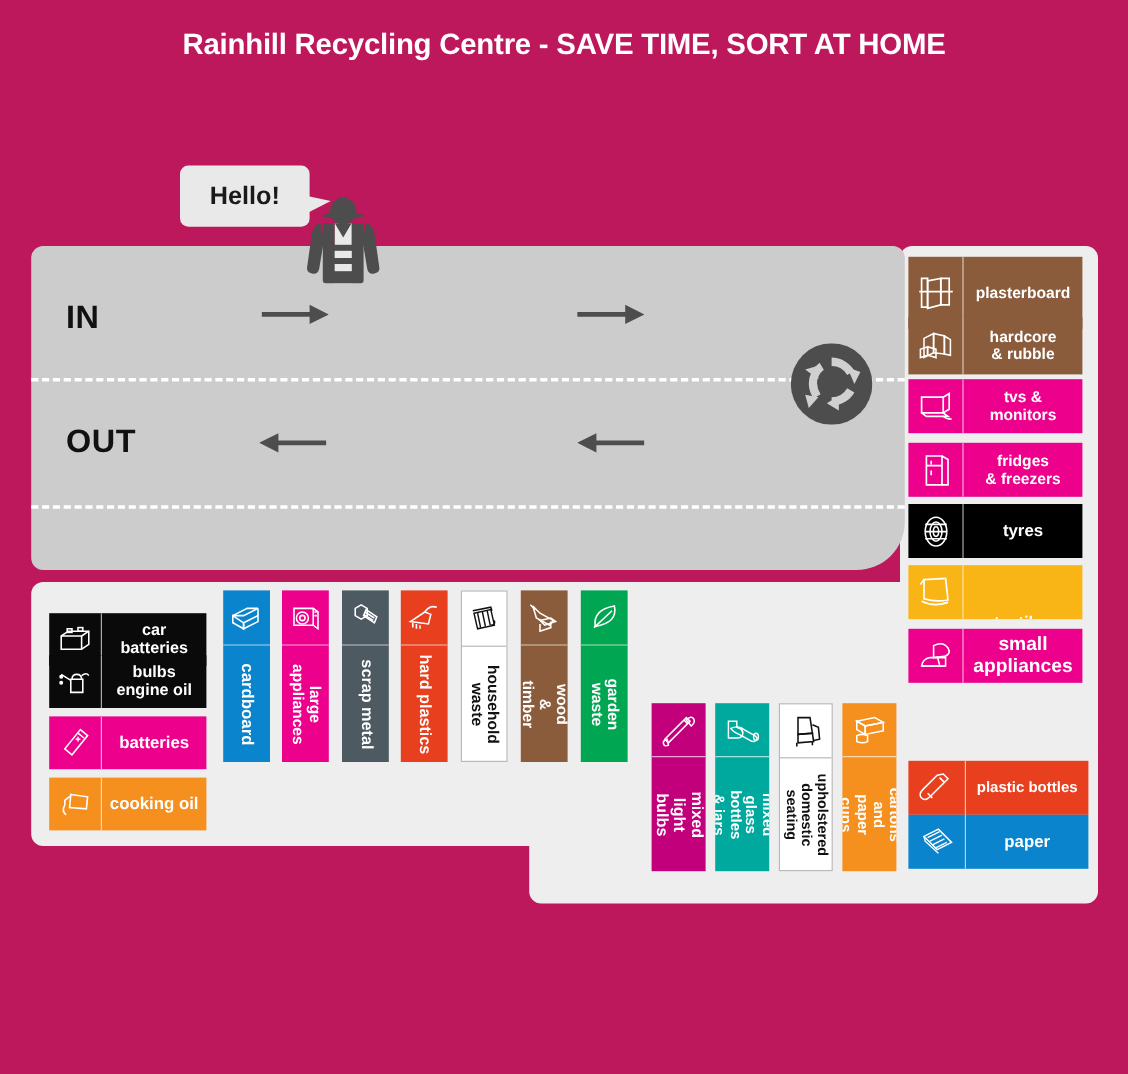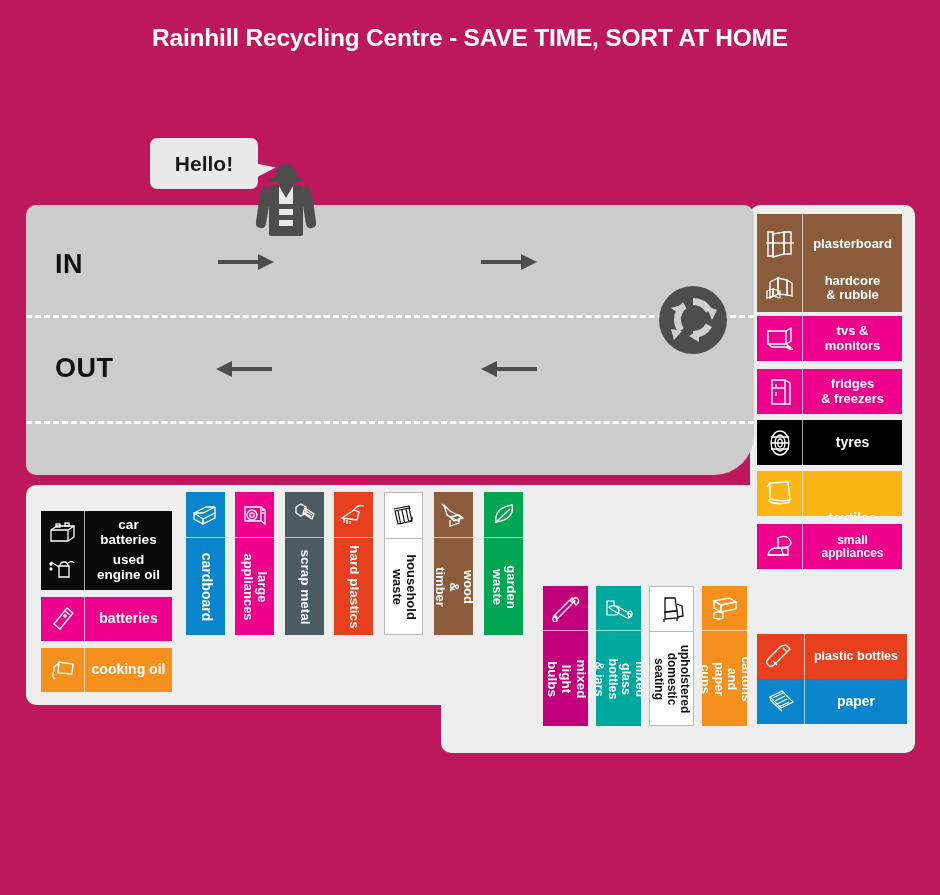"small" div.lb { font-size: 12px -> 16px }
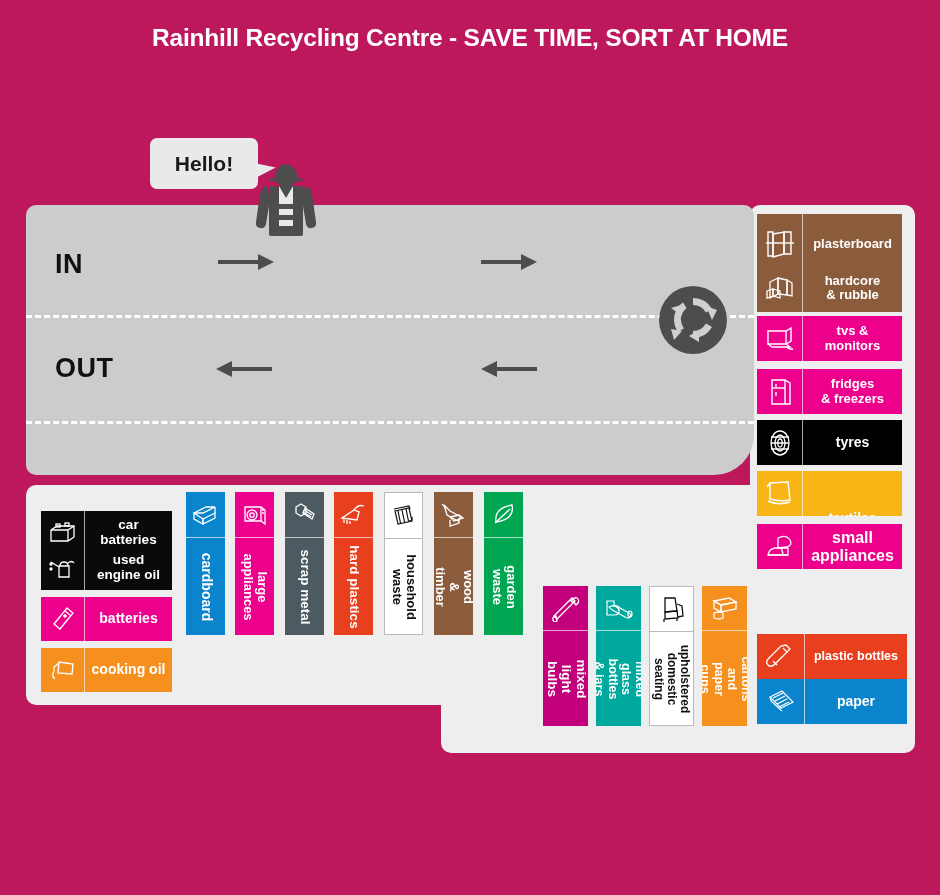"used" div.lb { text: used -> bulbs }
